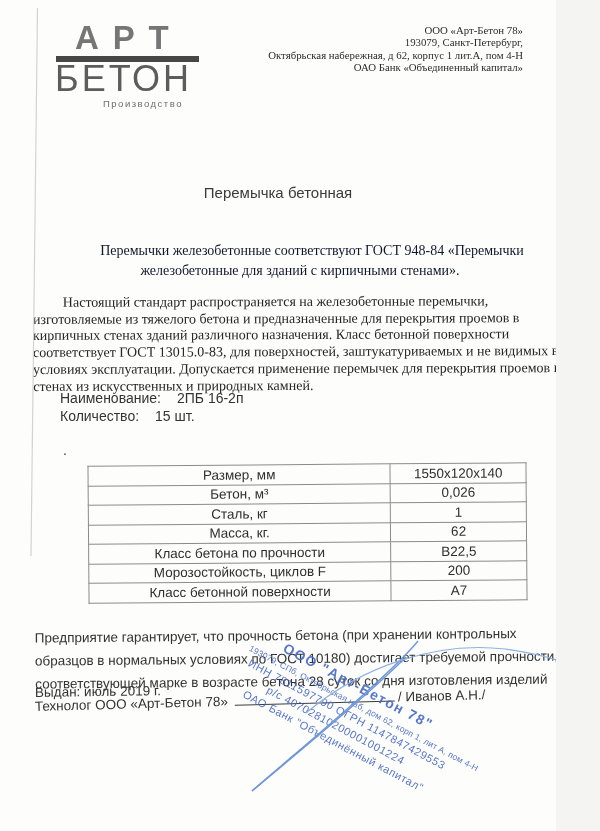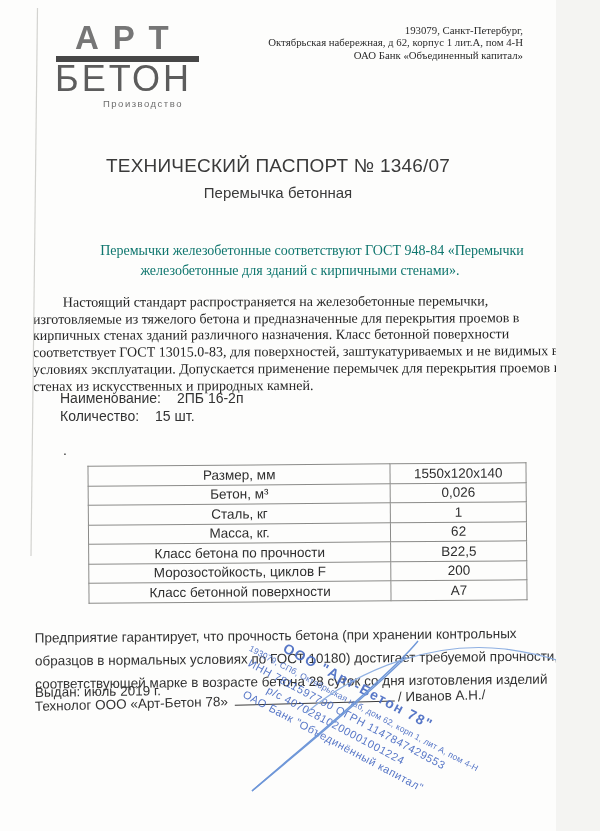"ООО «Арт-Бетон 78»" div { html: none -> <div>ООО «Арт-Бетон 78»</div> }
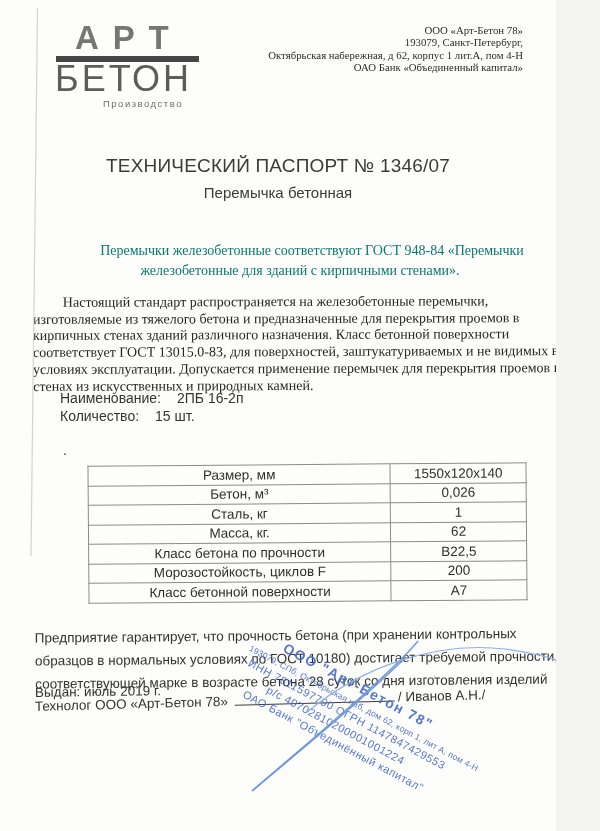"ТЕХНИЧЕСКИЙ ПАСПОРТ № 1346/07" div.doc-title { html: <div>ТЕХНИЧЕСКИЙ ПАСПОРТ № 1346/07</div> -> none }
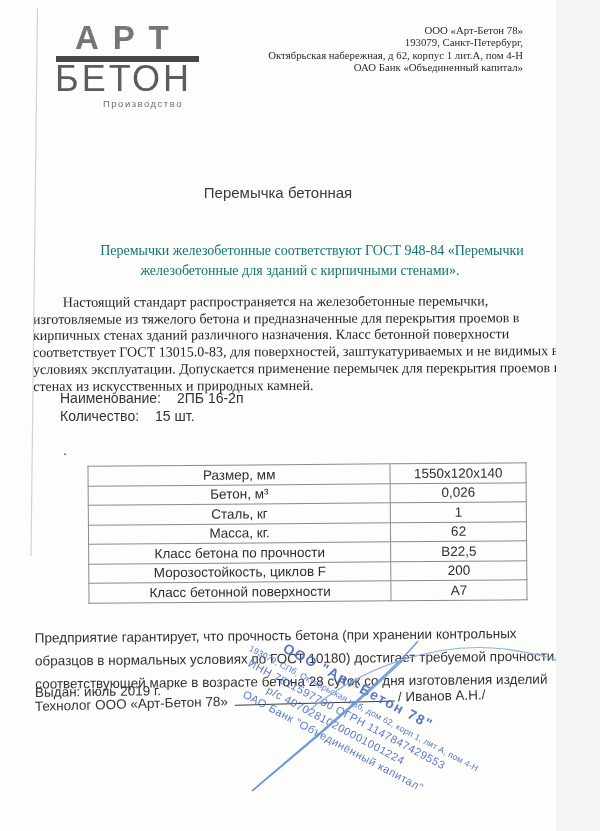"Перемычки железобетонные соответствуют" .p-gost { color: #0f766e -> #0f172a }
